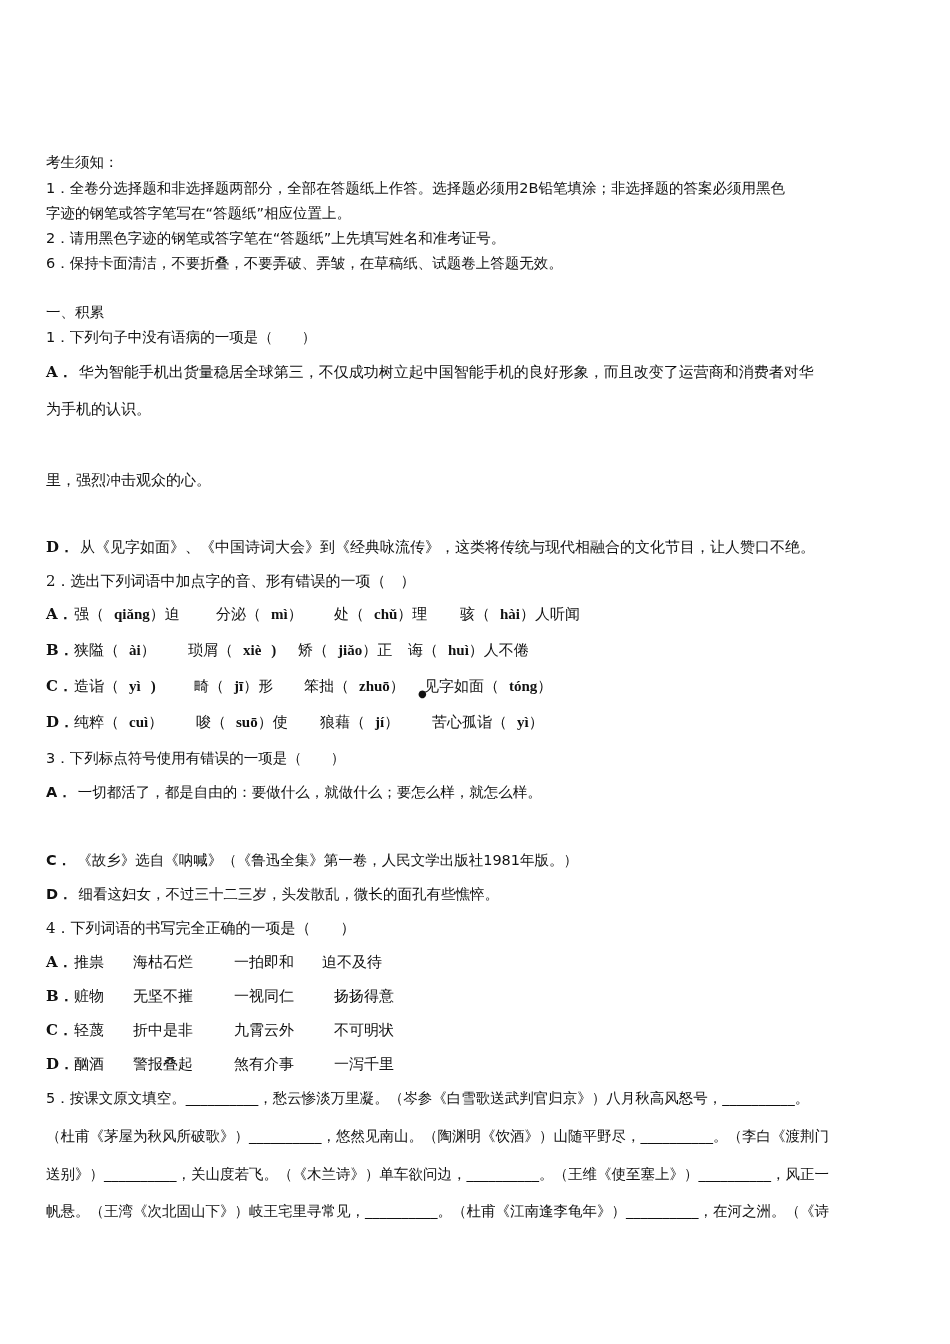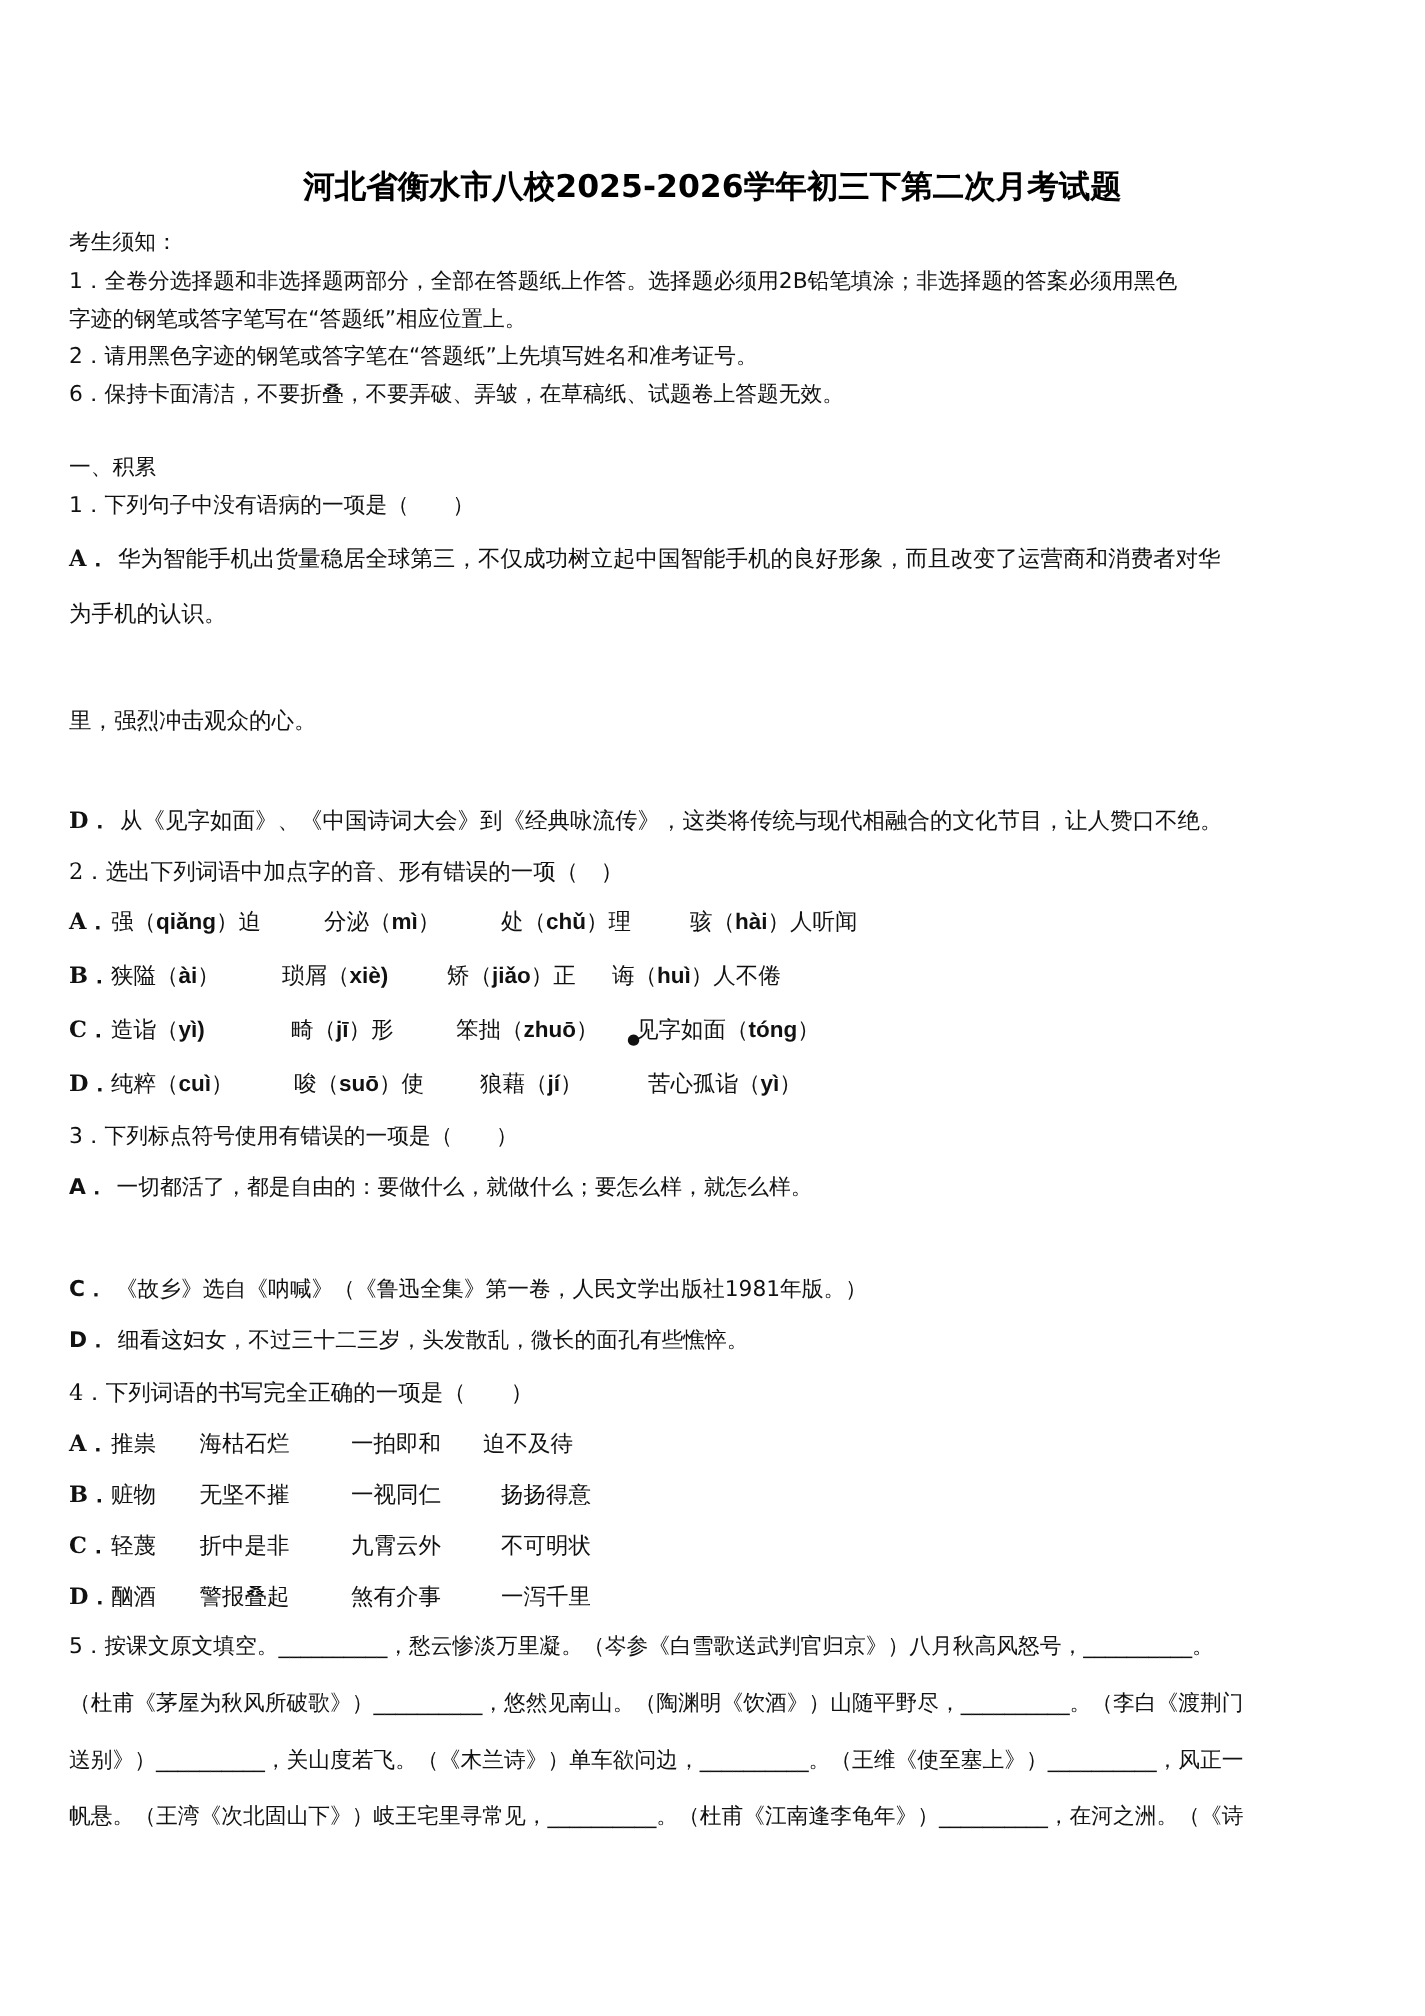"河北省衡水市八校2025-2026学年初三下第二次月考试题" div.title { html: <div>河北省衡水市八校2025-2026学年初三下第二次月考试题</div> -> none }
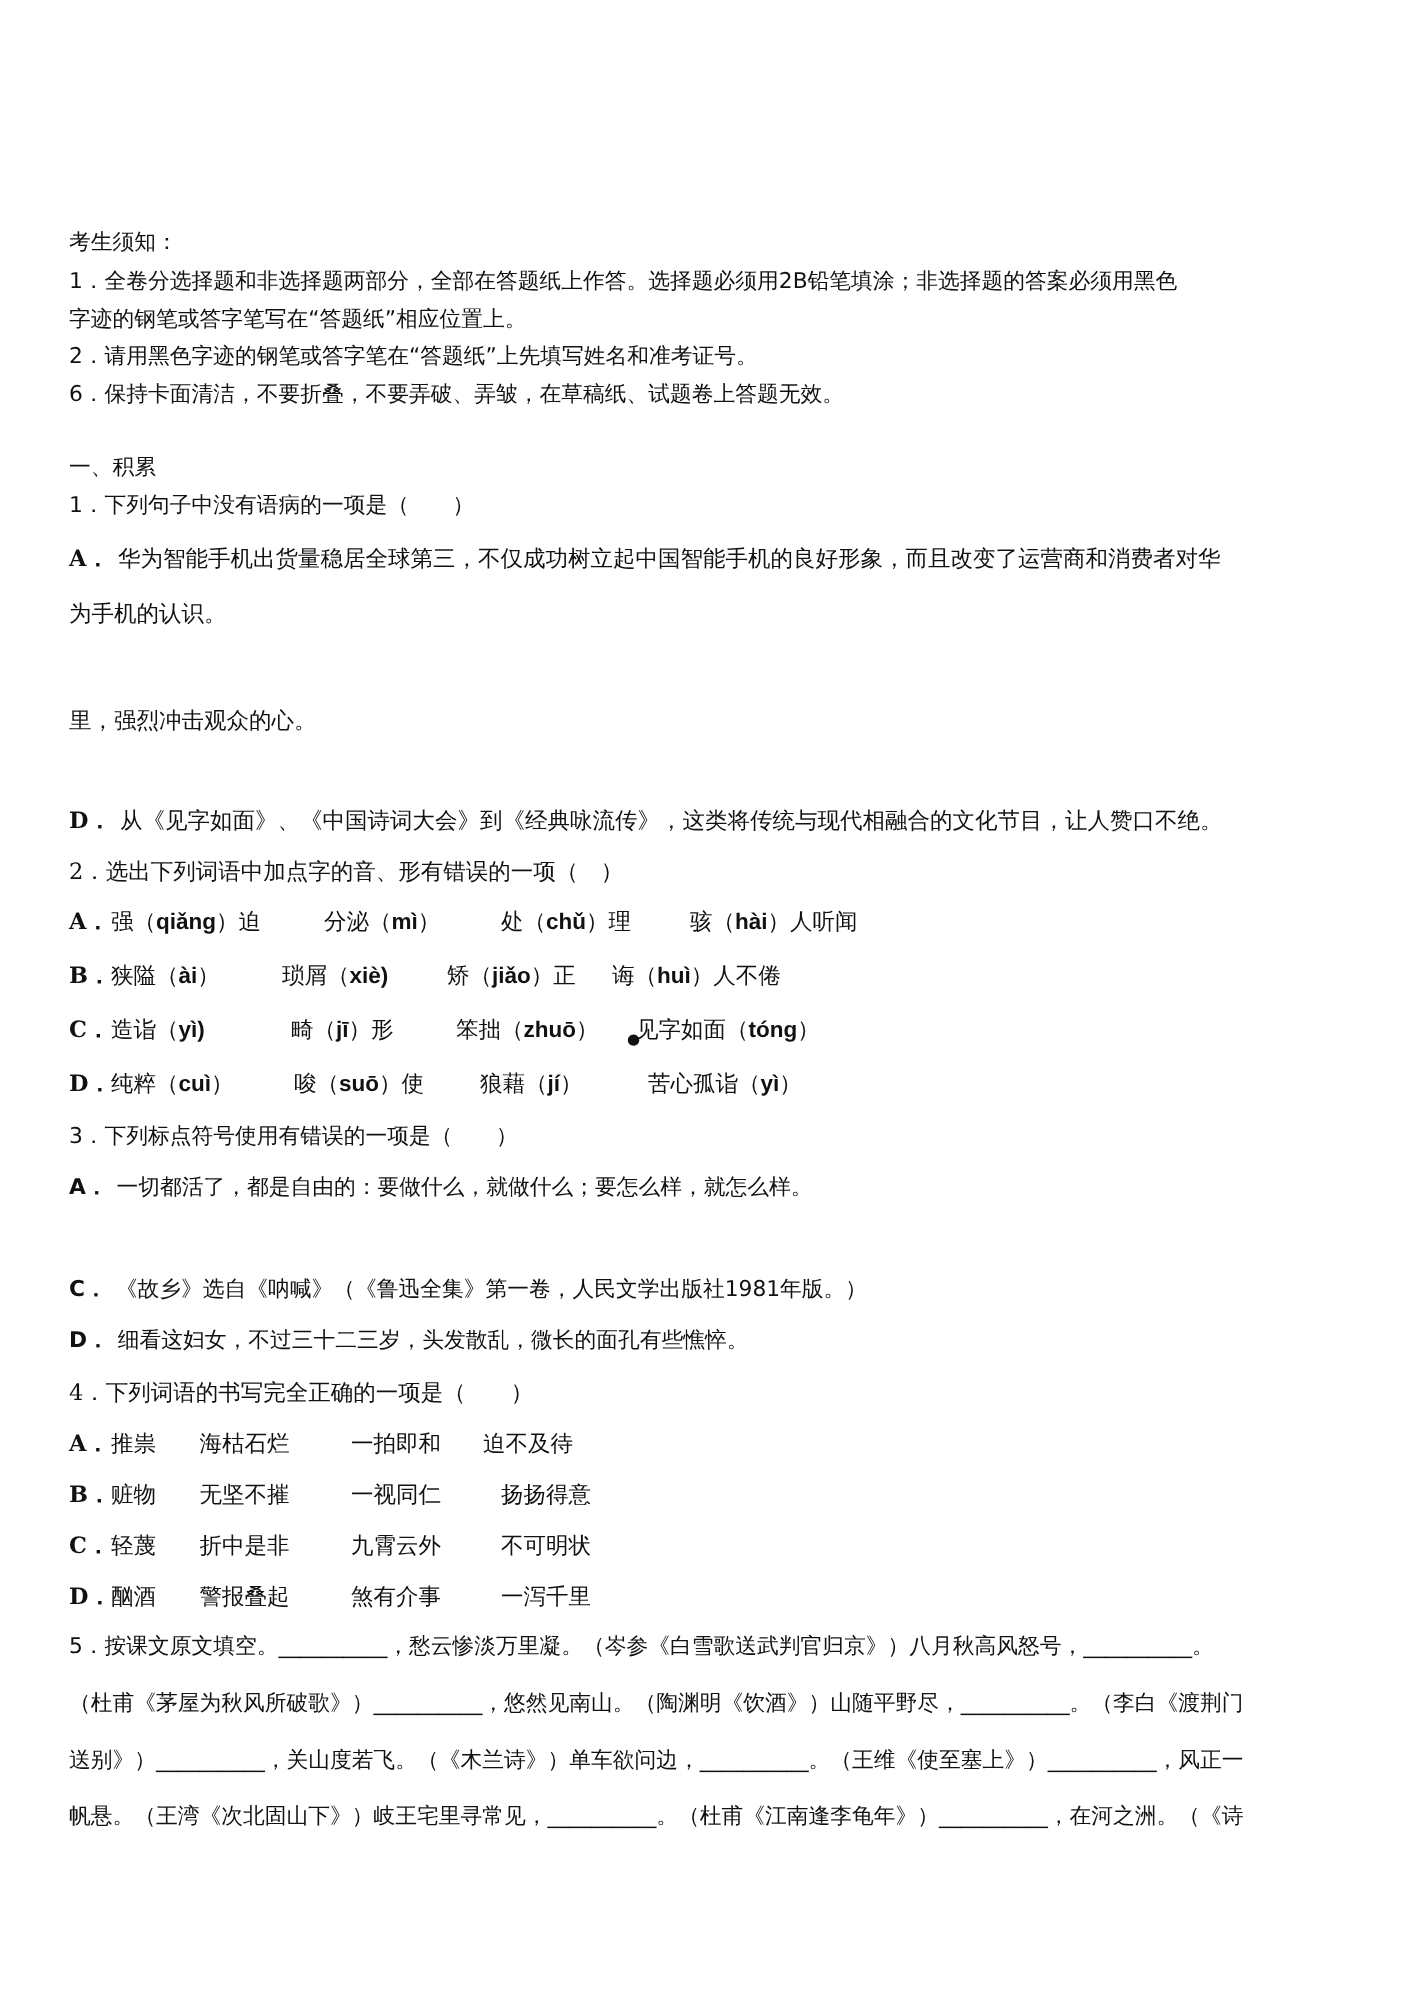"qiǎng" .py { font-family: Liberation Sans, sans-serif -> Liberation Serif, serif; margin-left: none -> 10px }
